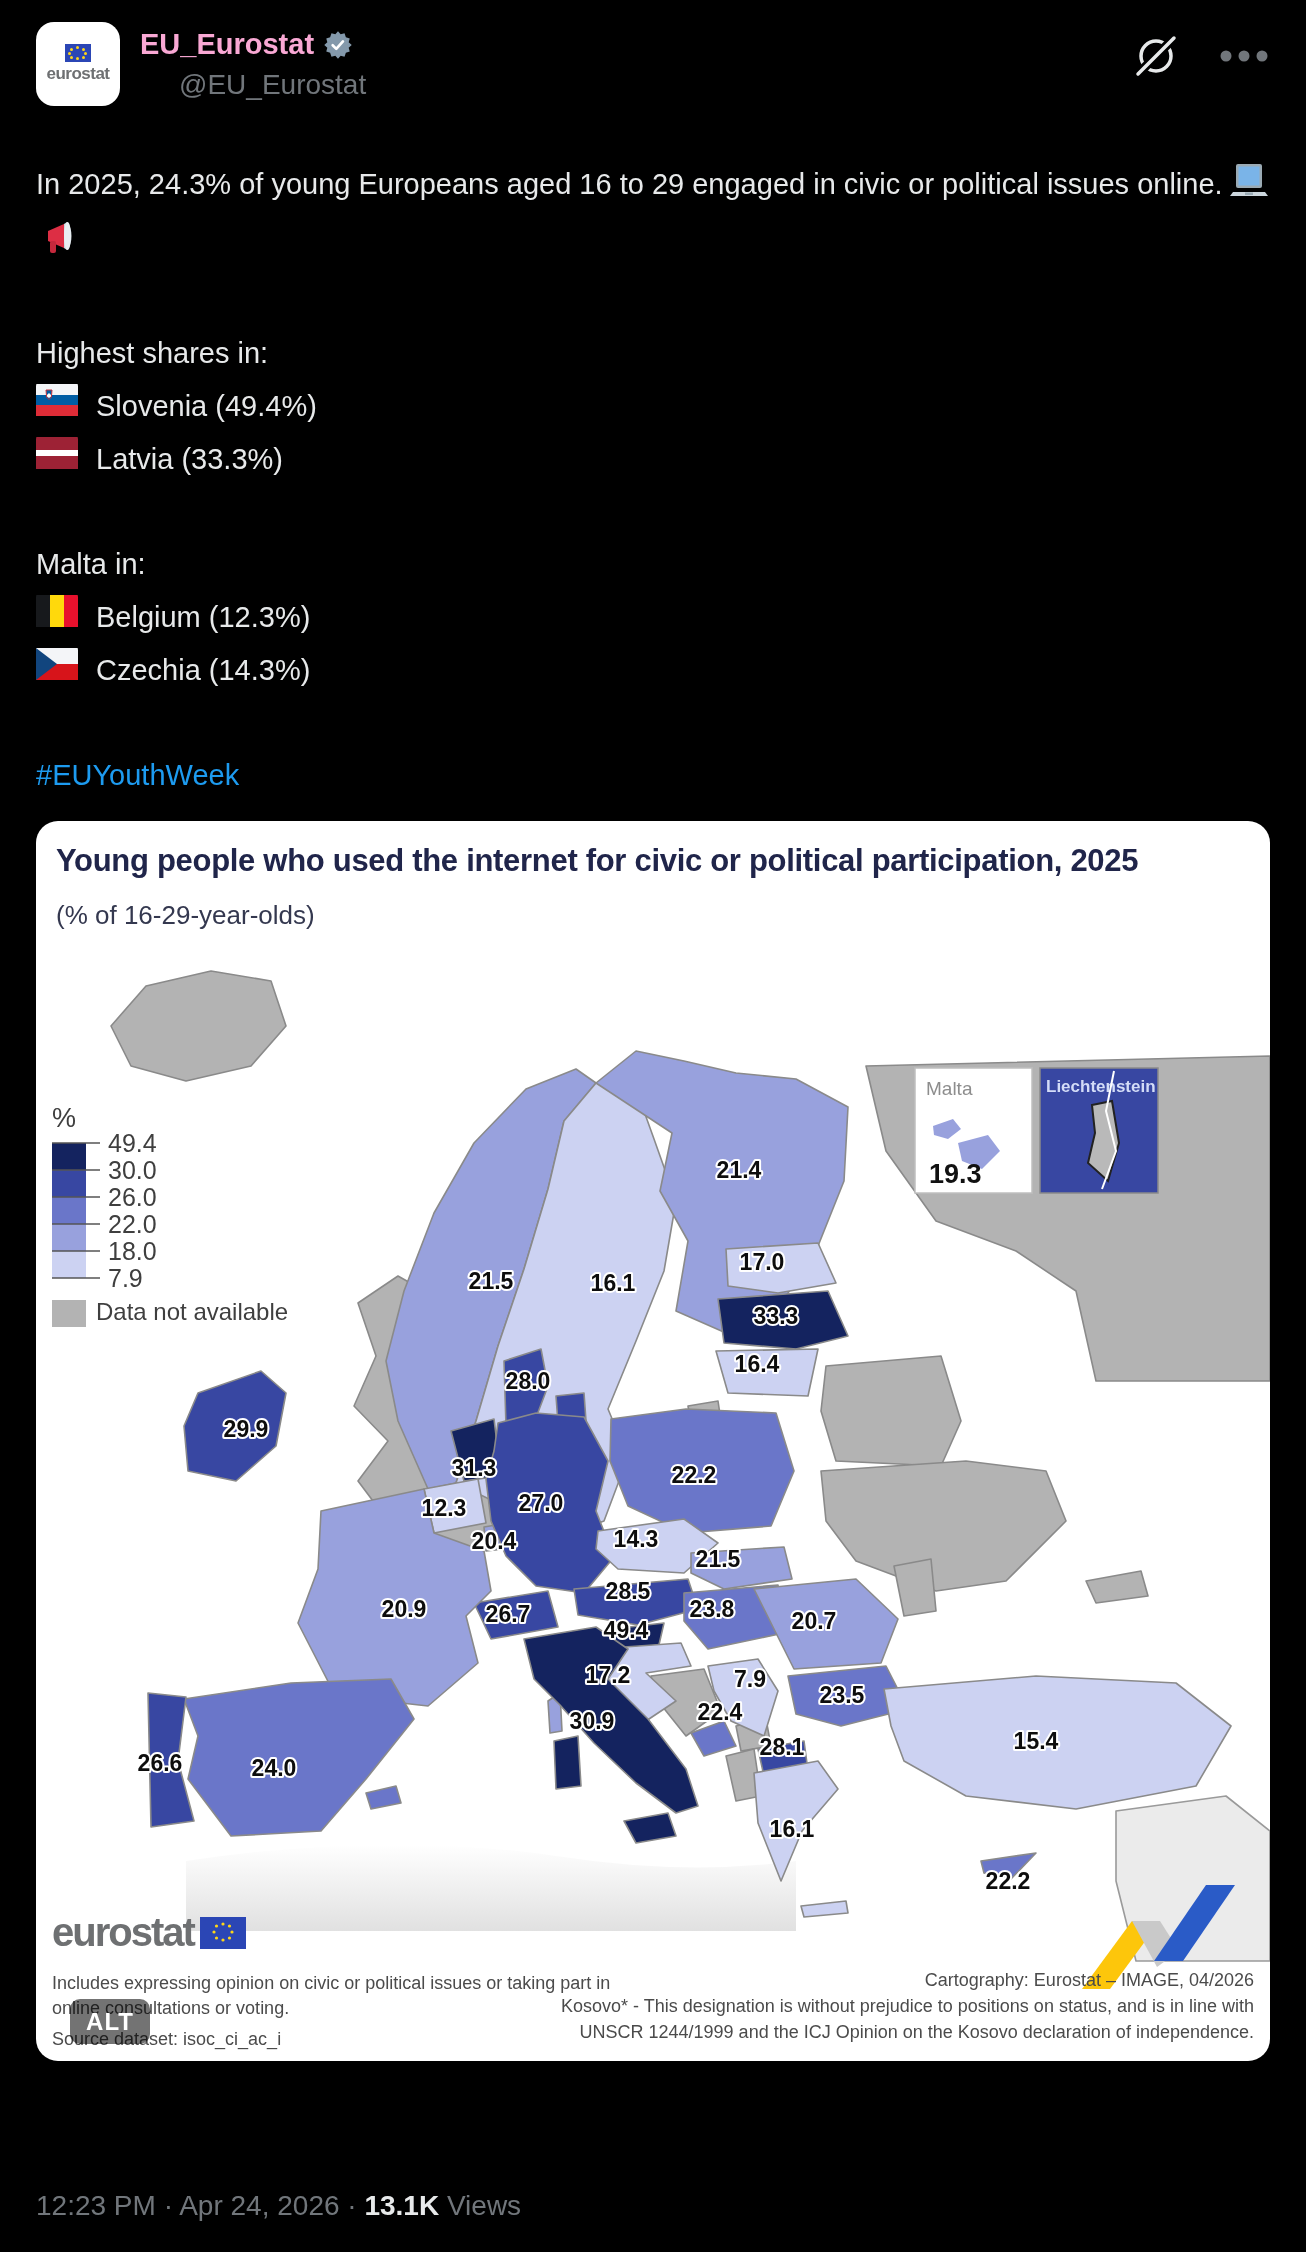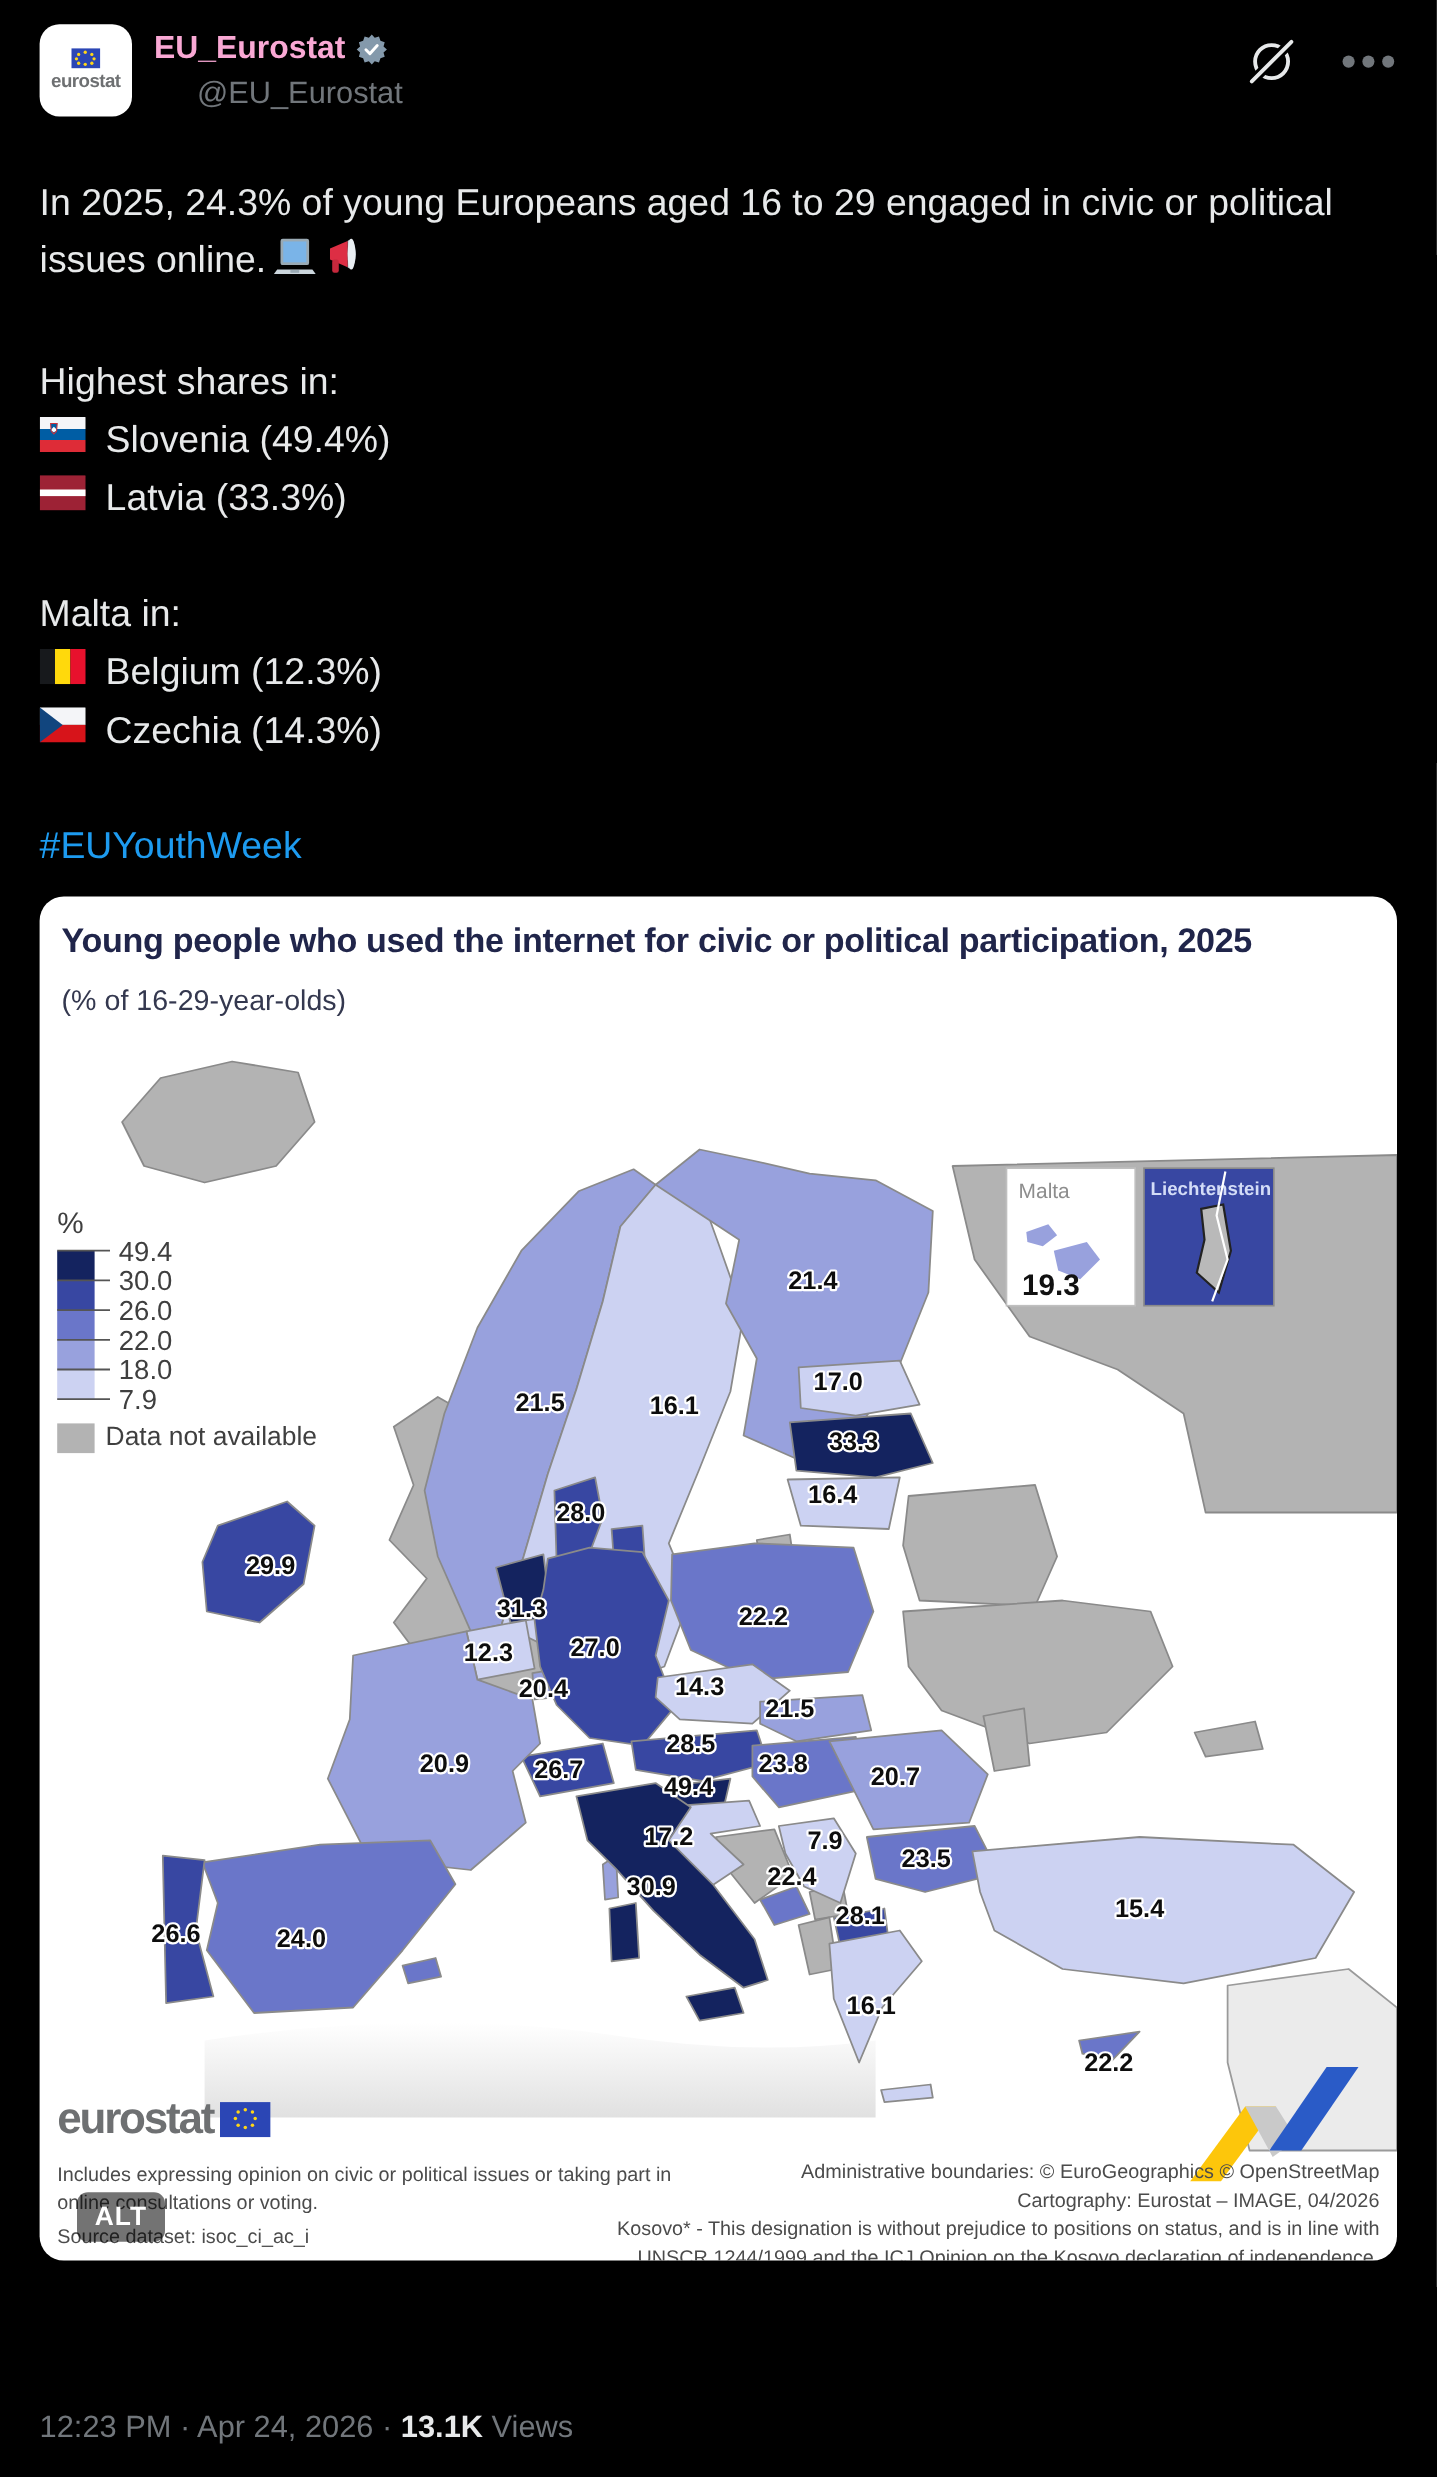"In 2025, 24.3% of young" .ttext { font-size: 34px -> 29px }
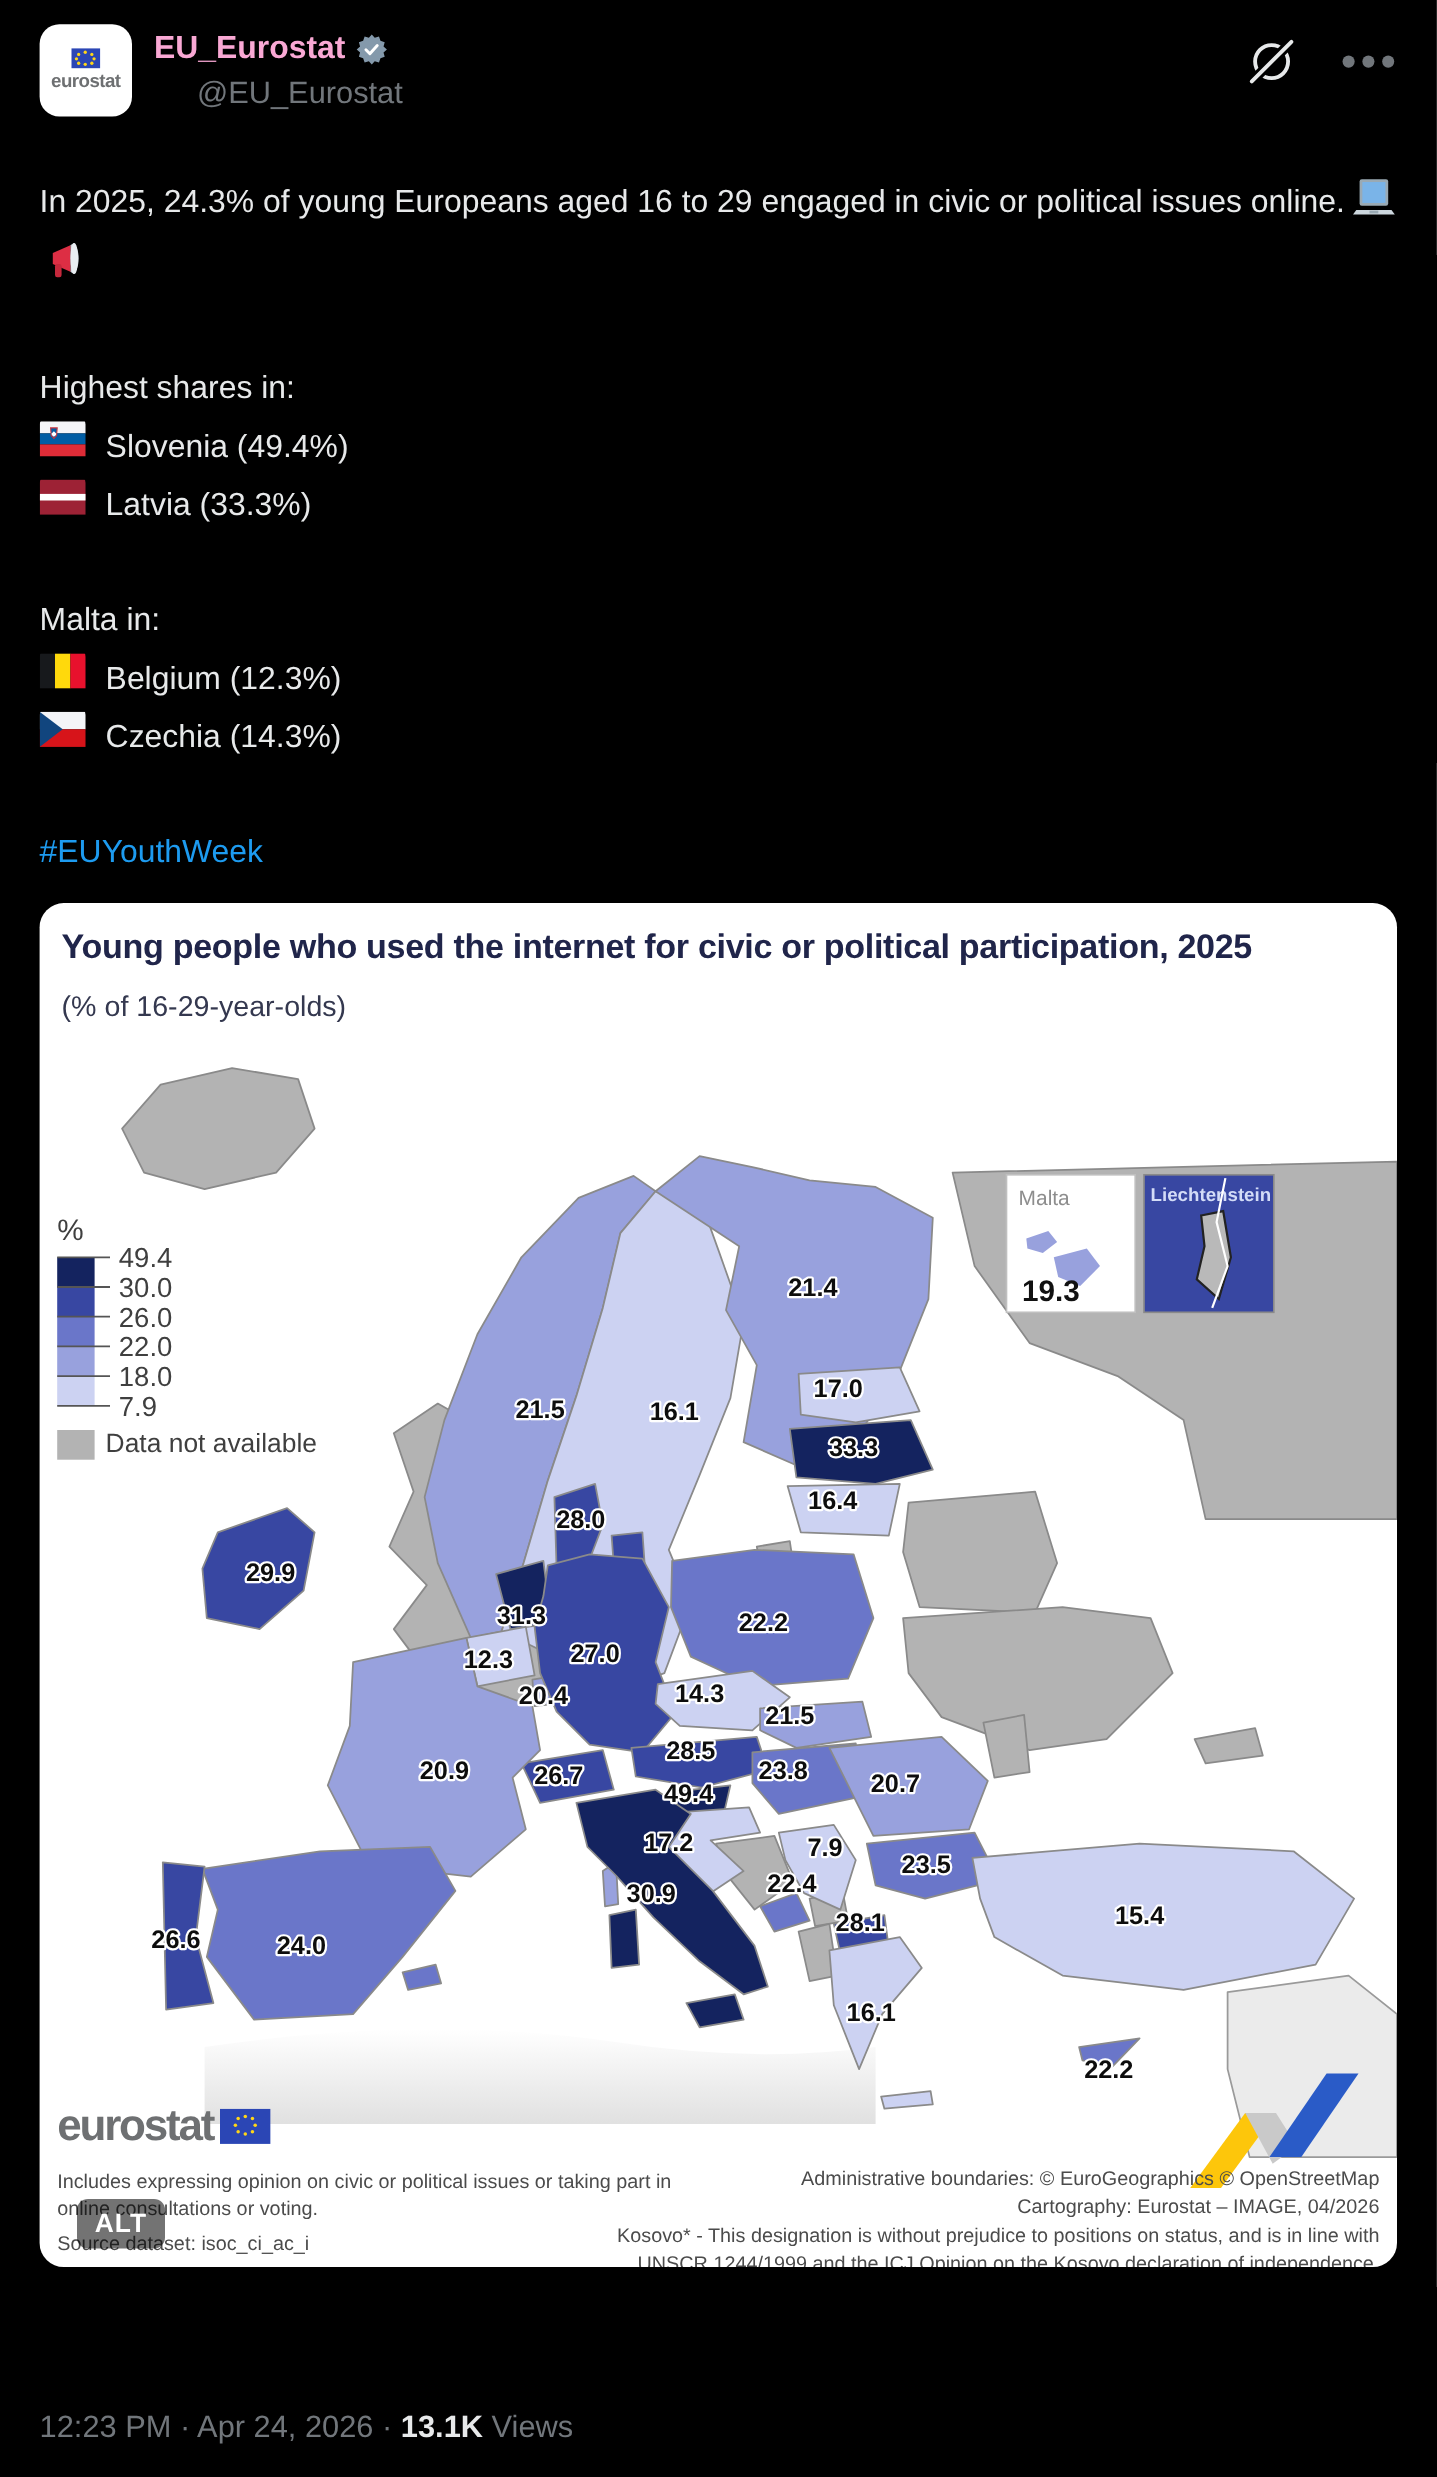"Administrative boundaries: ©" div { html: <div>Administrative boundaries: © EuroGeographics © OpenStreetMap</div> -> none }
